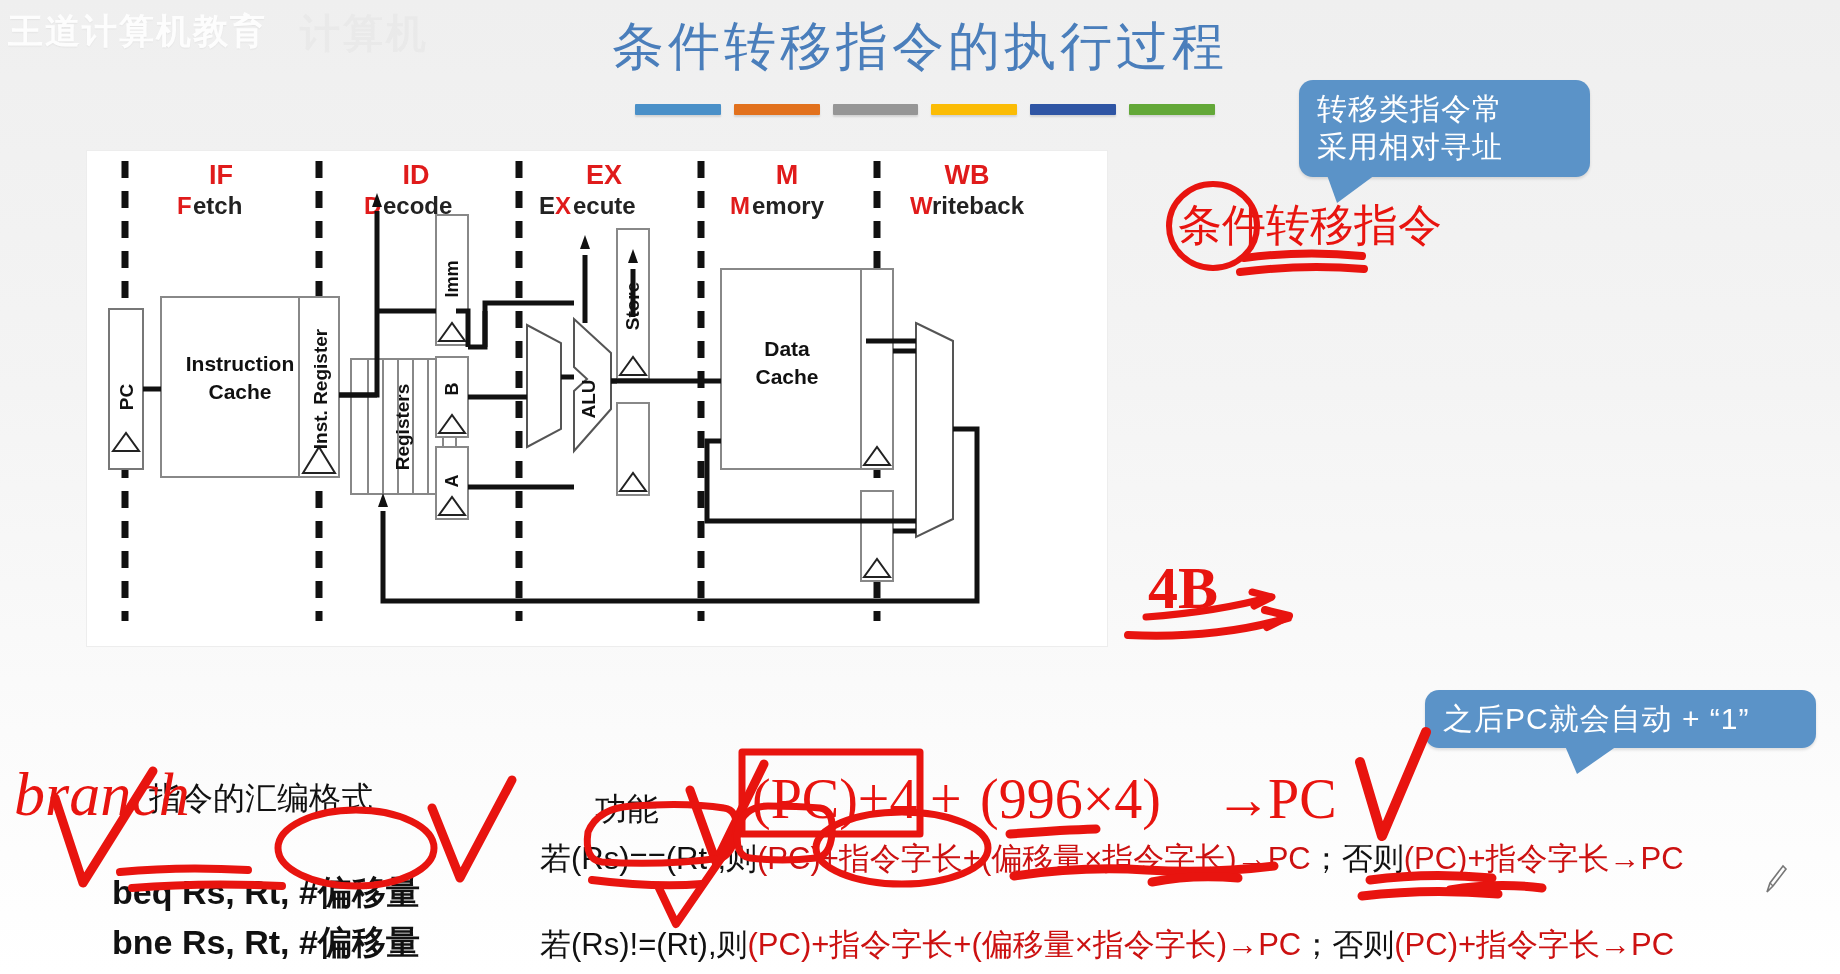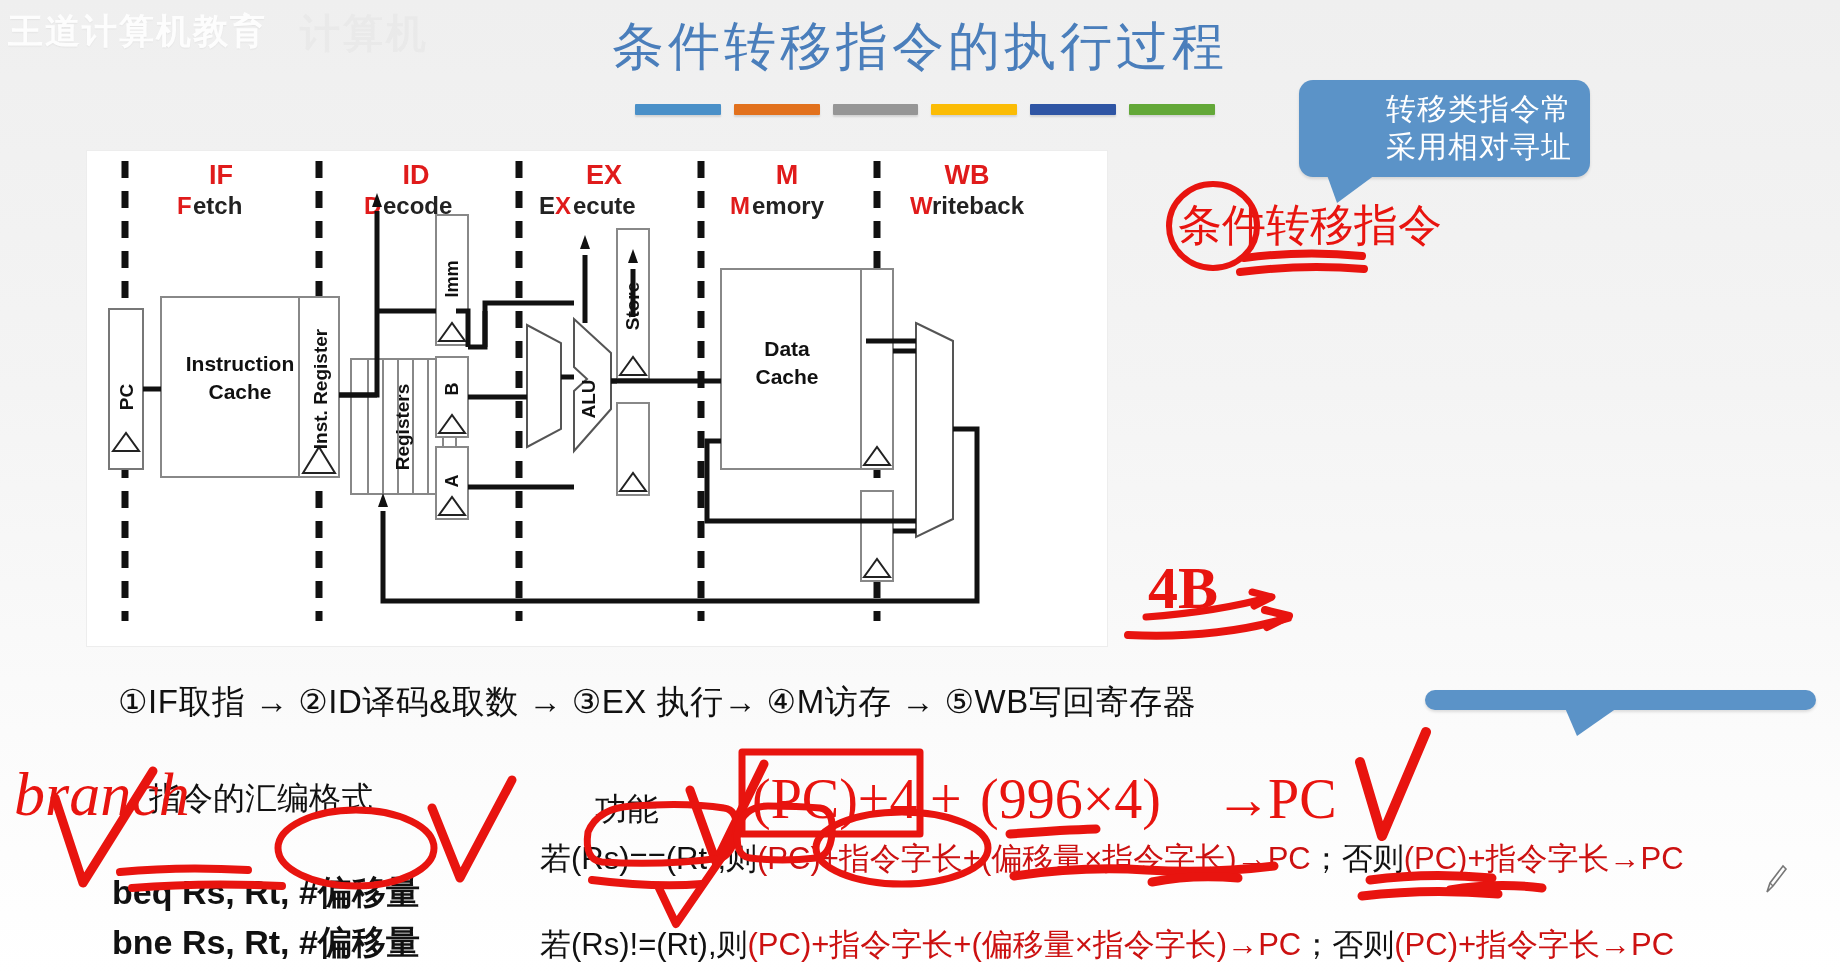"转移类指令常" .callout { text-align: right -> left }
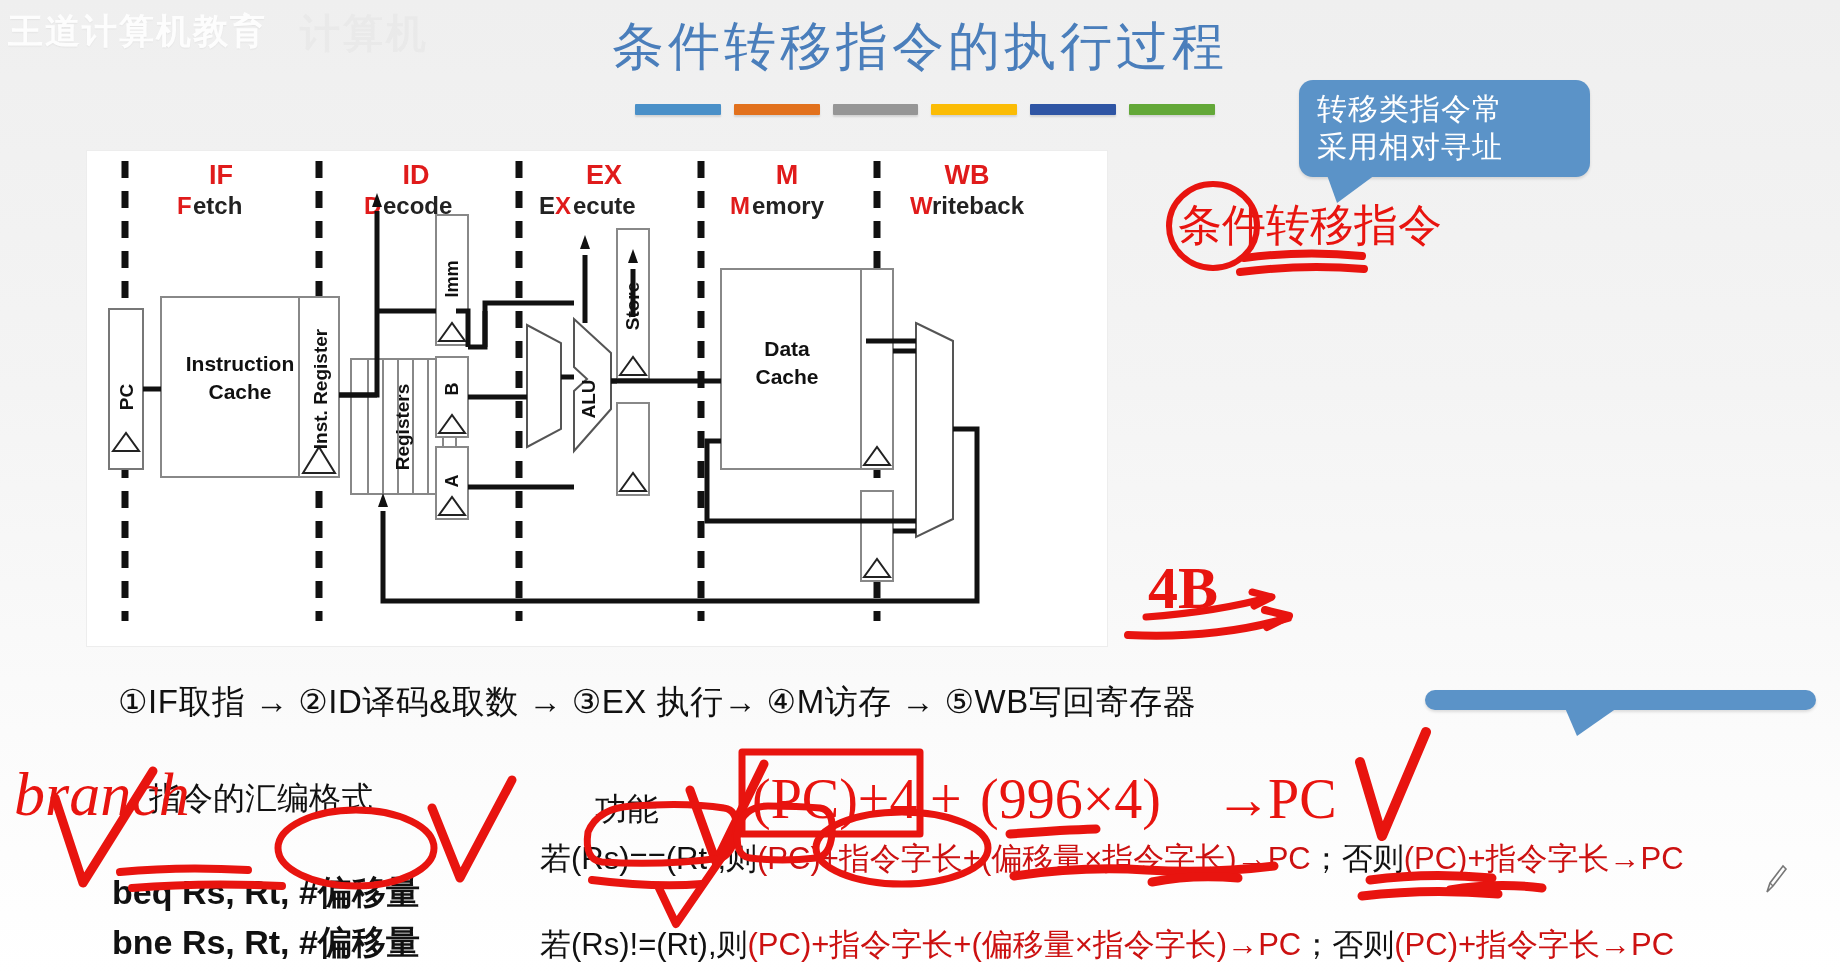"①IF取指 → ②ID译码&取数 → ③EX" div.steps { html: <div>①IF取指 → ②ID译码&amp;取数 → ③EX 执行→ ④M访存 → ⑤WB写回寄存器</div> -> none }
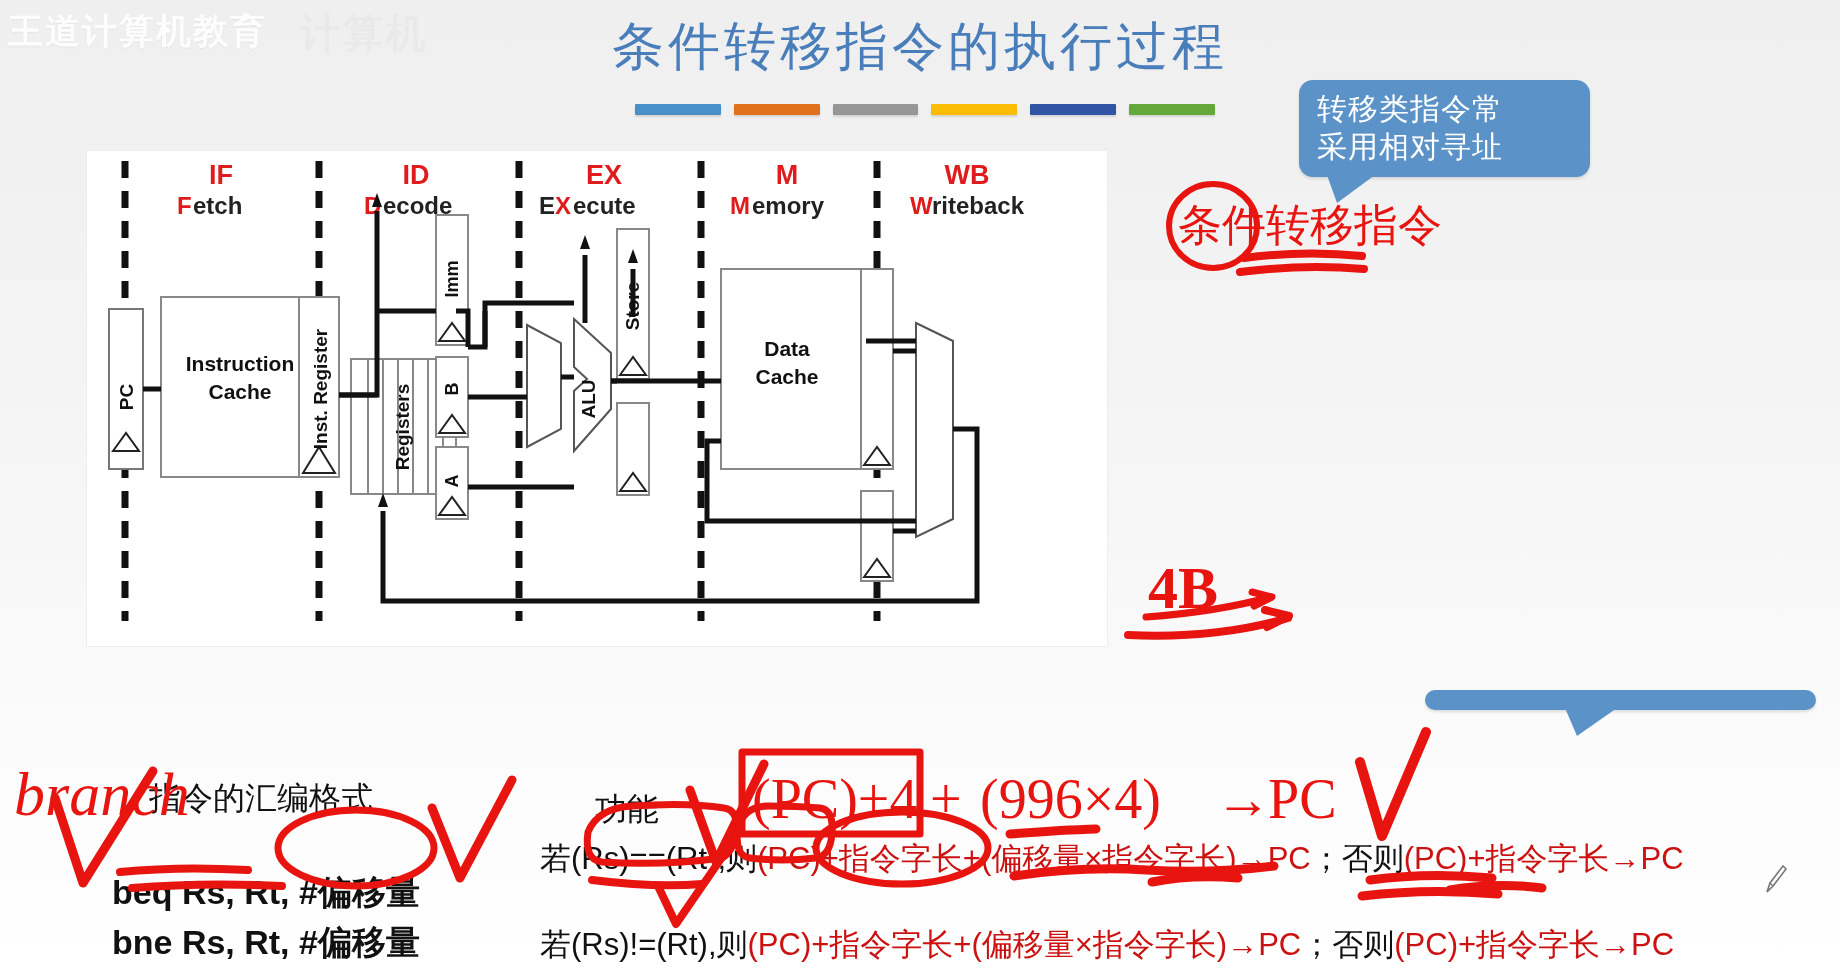"之后PC就会自动 + “1”" div { html: none -> <div>之后PC就会自动 + “1”</div> }
